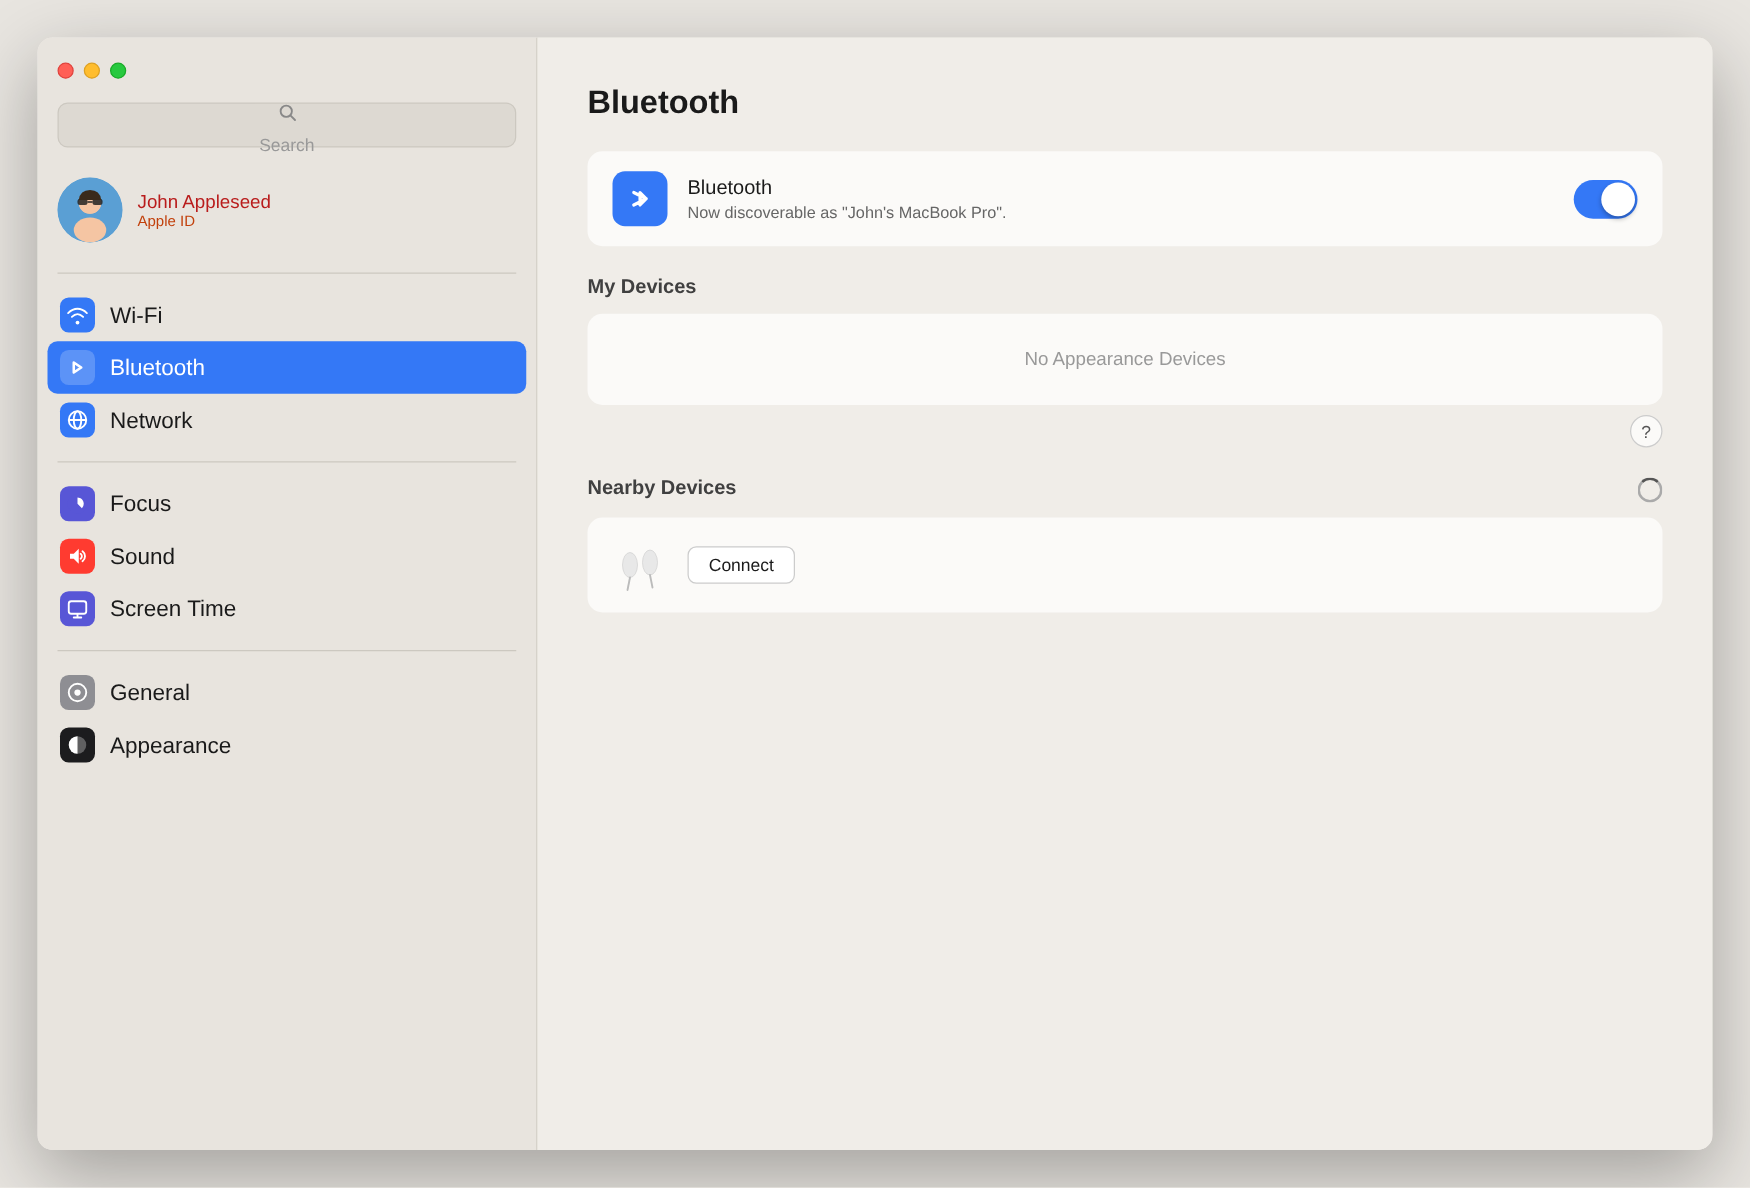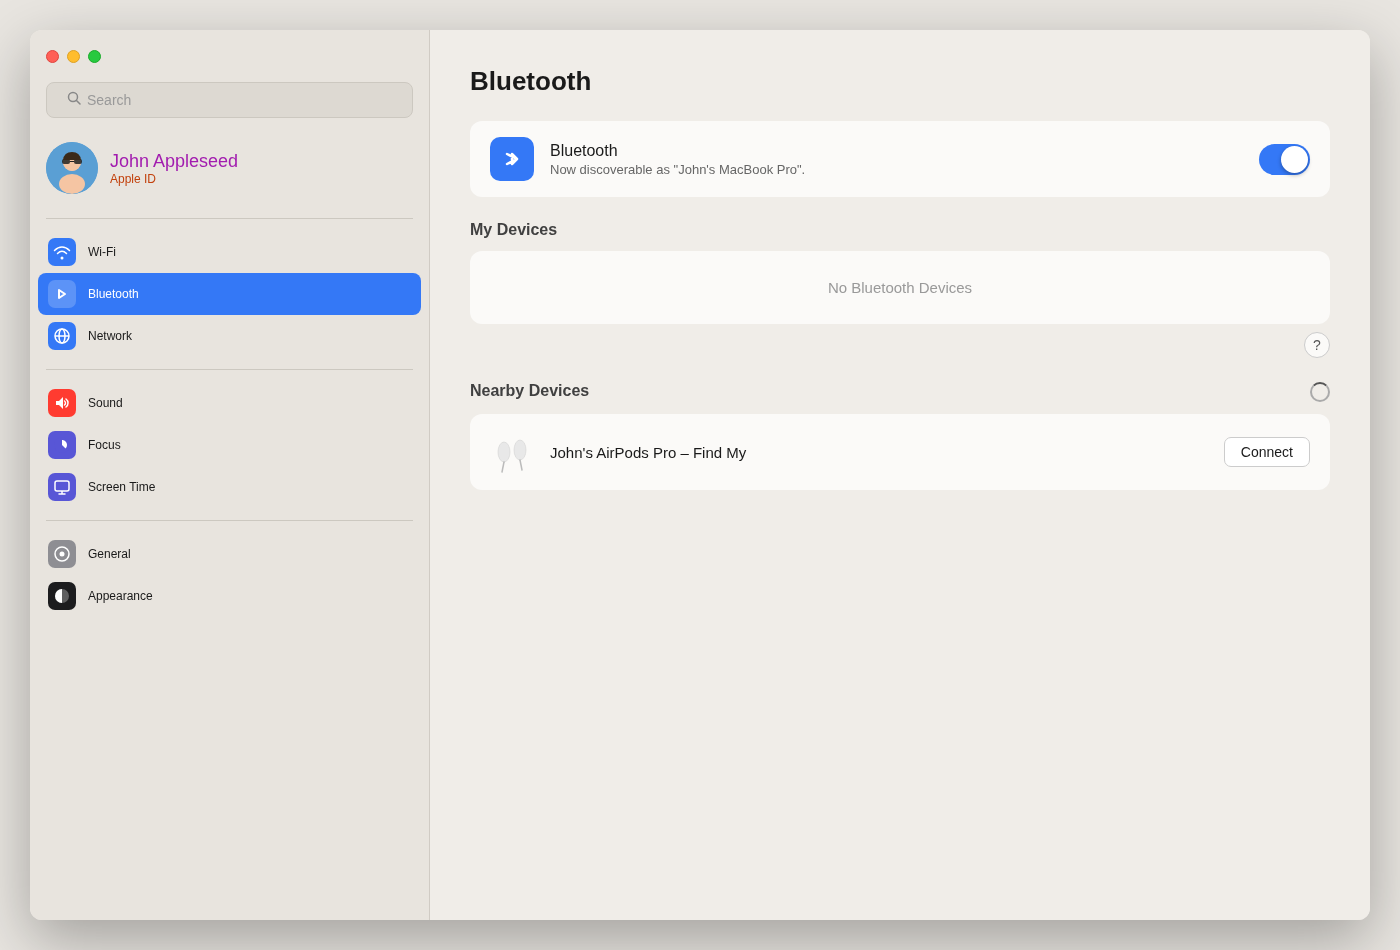"Search" .search-bar { flex-direction: none -> column }
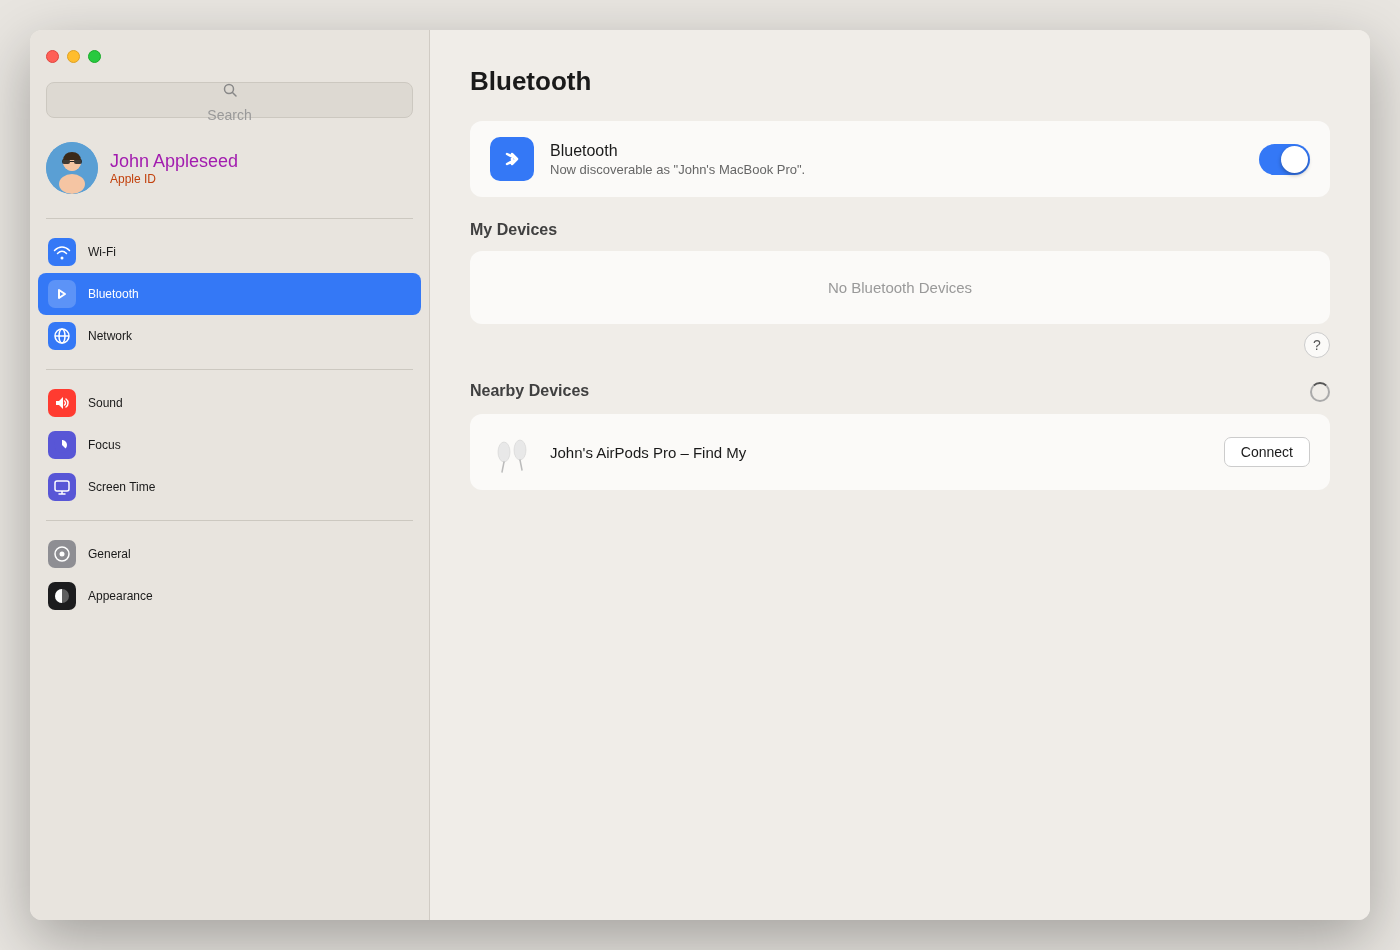"John Appleseed" .user-info .user-name { color: #a21caf -> #b91c1c; font-size: 18px -> 15px }
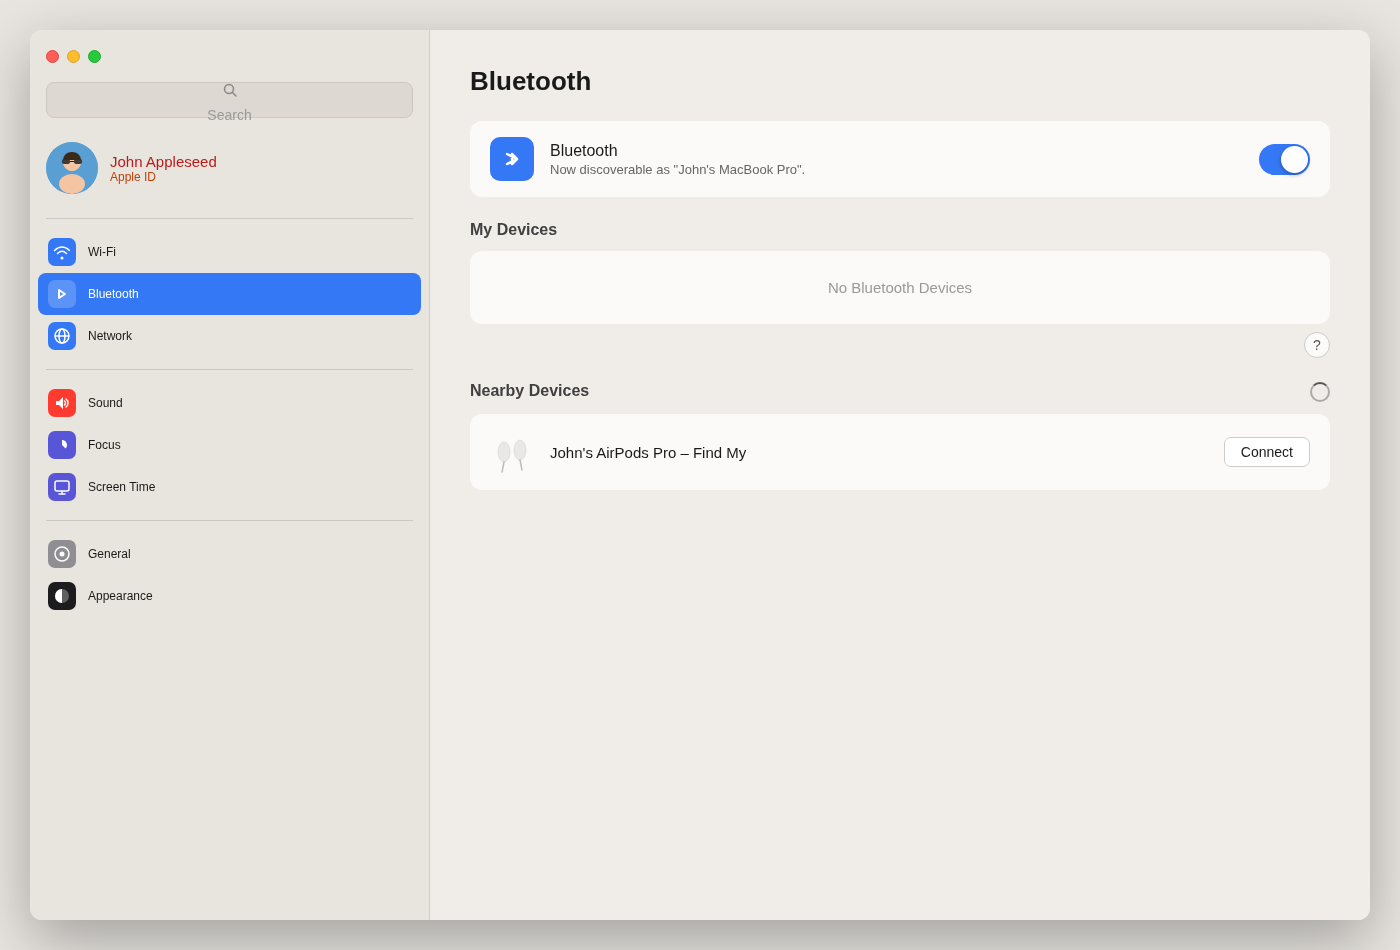"Wi-Fi" .sidebar-item { font-size: 12px -> 18px }
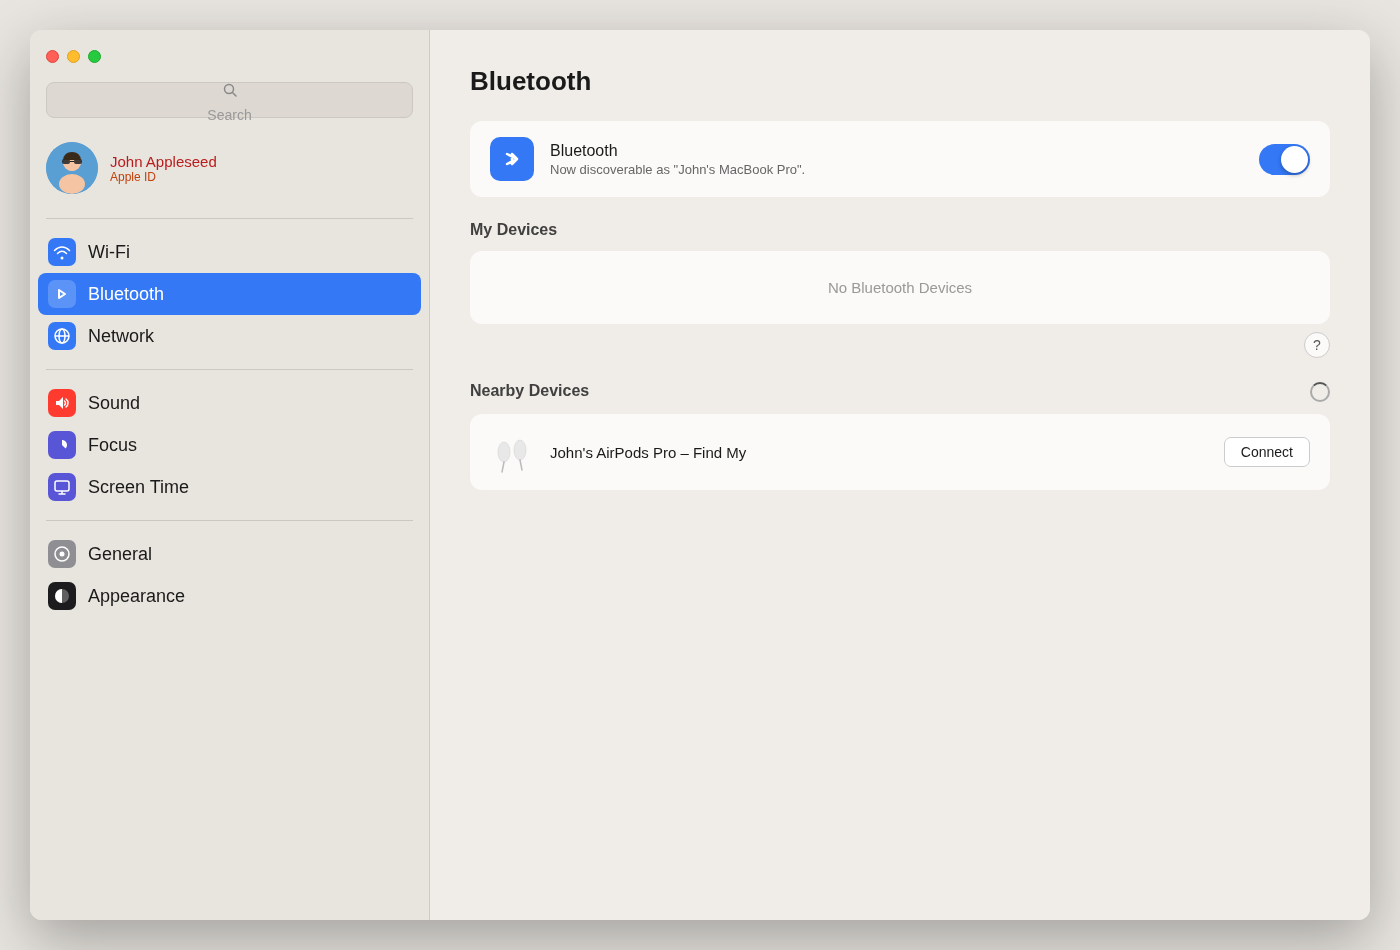"No Bluetooth Devices" div.no-devices { text: Bluetooth -> Appearance }
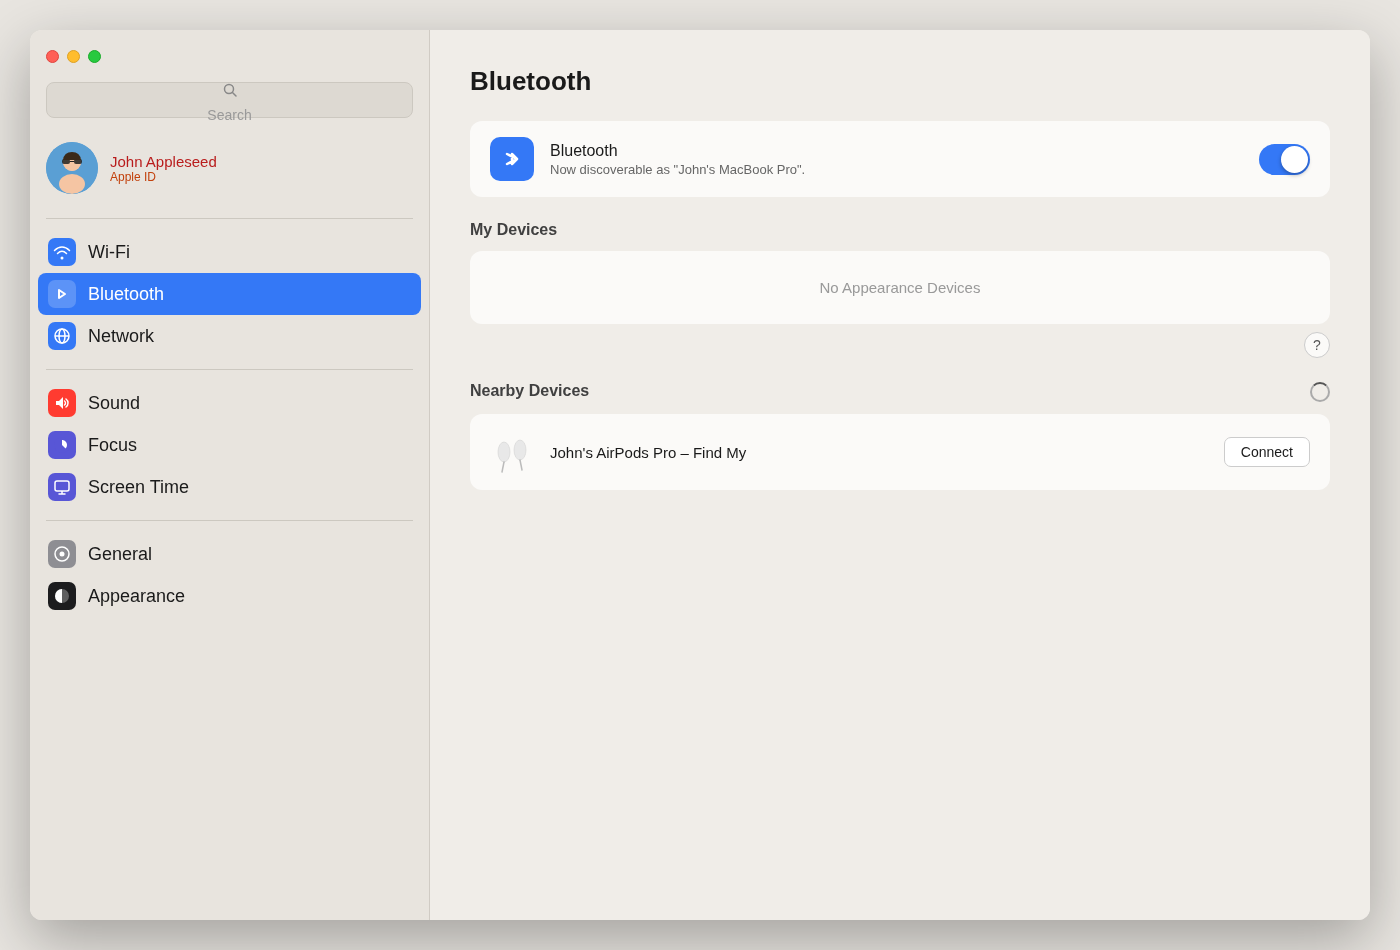"Sound" div.sidebar-item { order: before "Focus" -> after "Focus" }
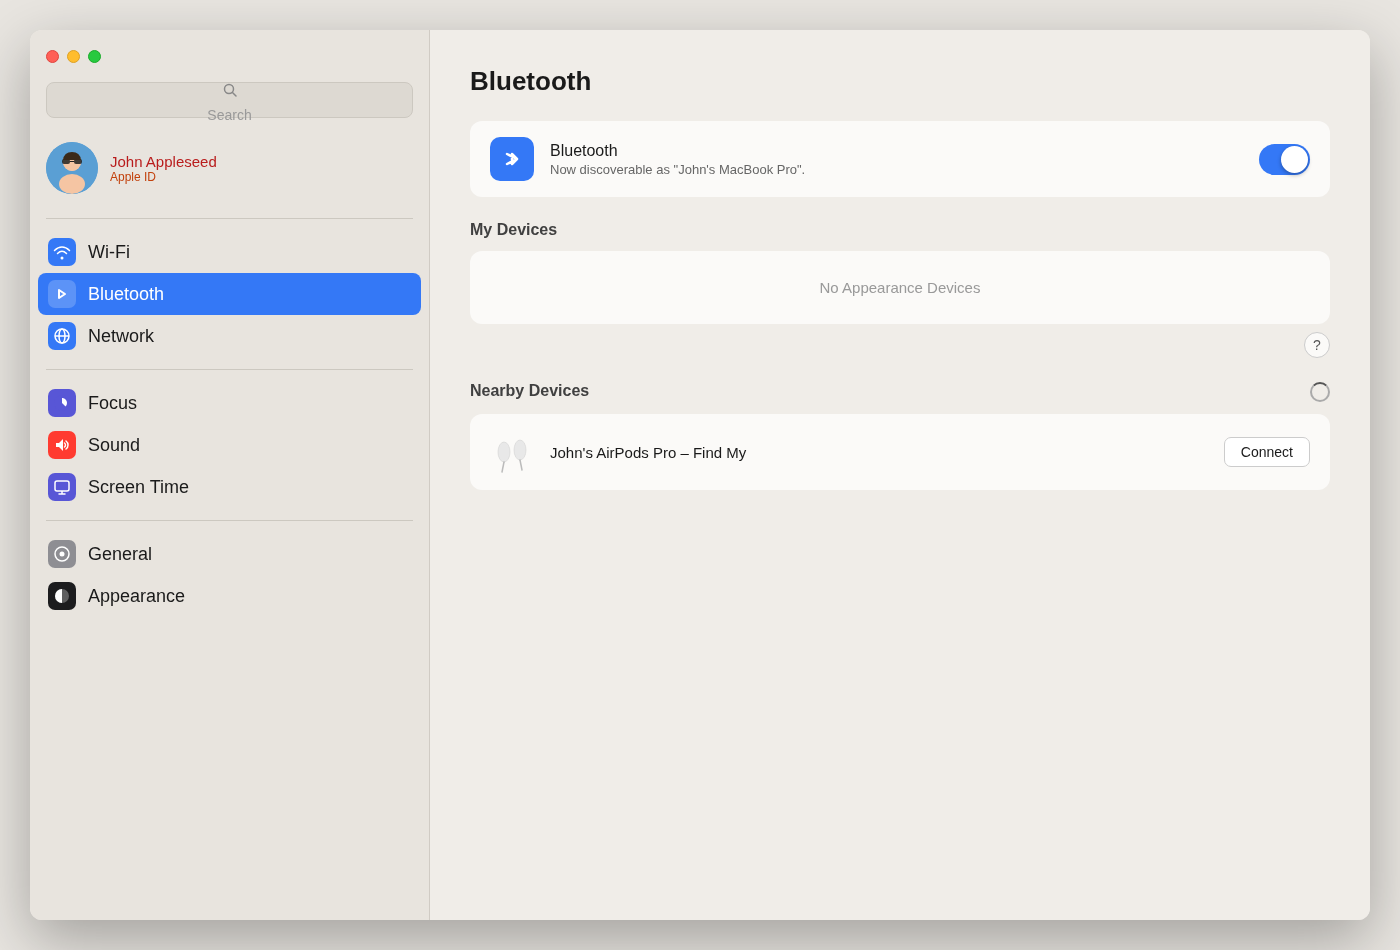"John's AirPods Pro – Find" span.device-name { html: <span>John's AirPods Pro – Find My</span> -> none }
